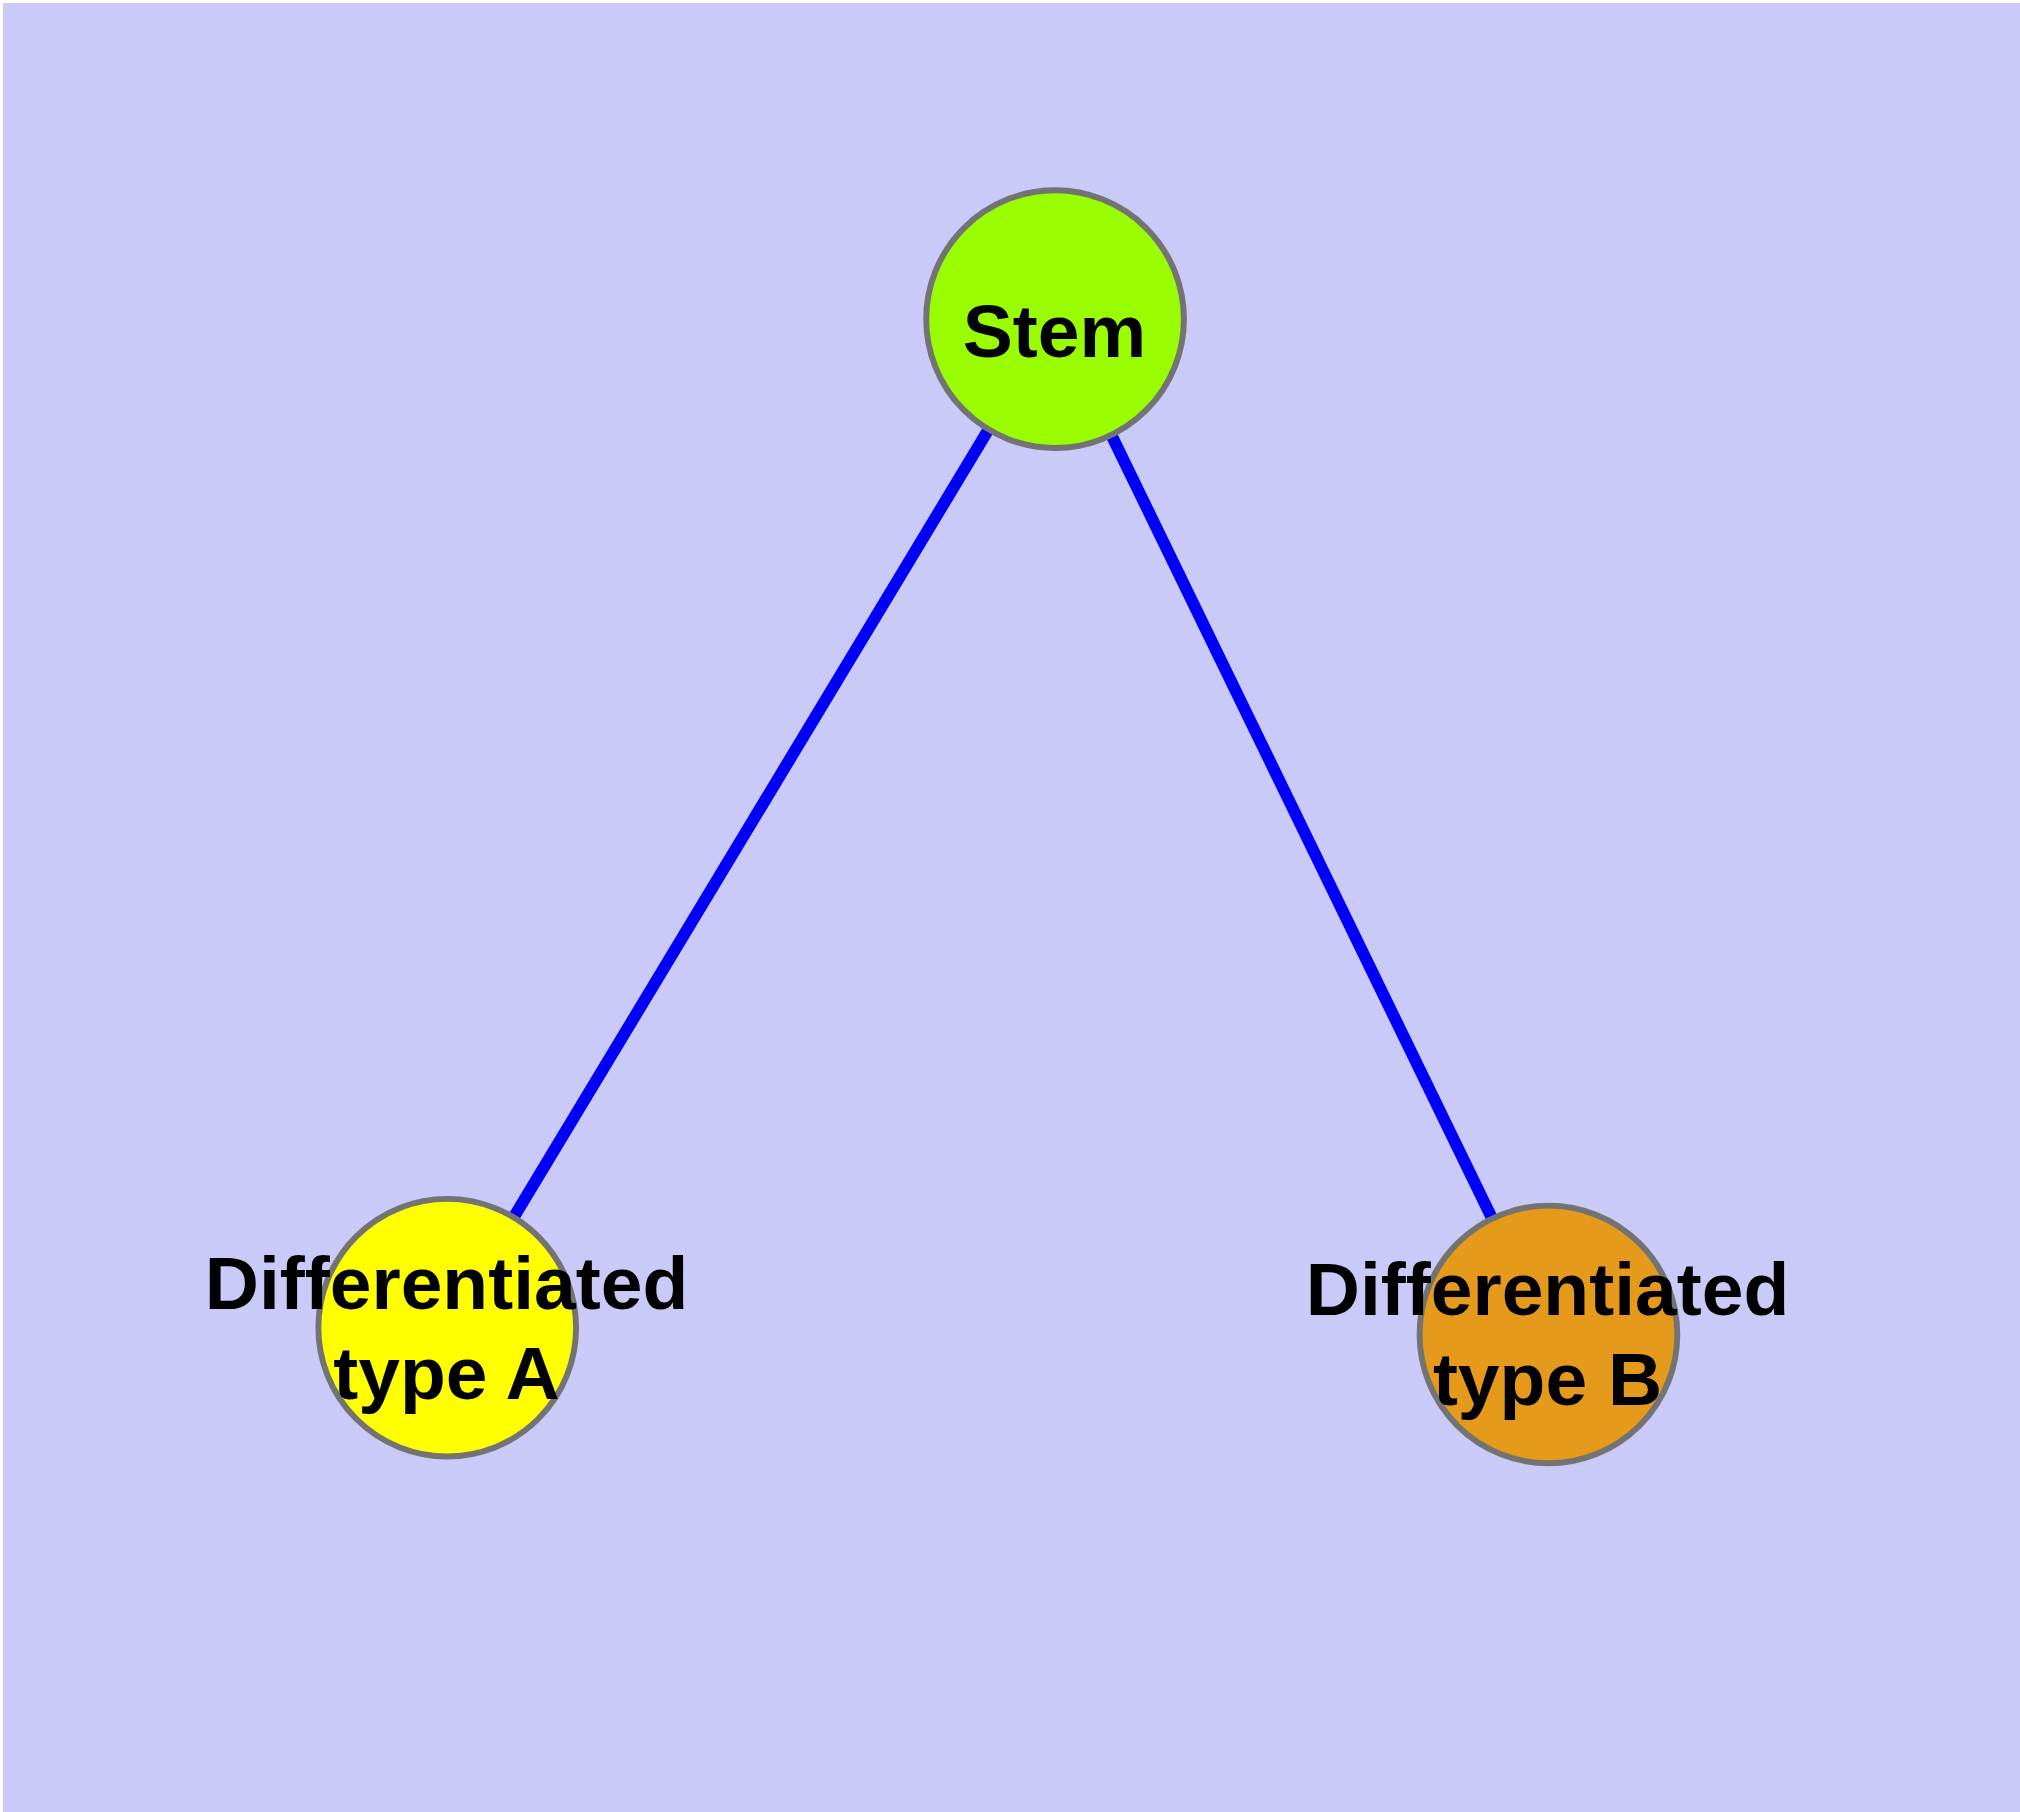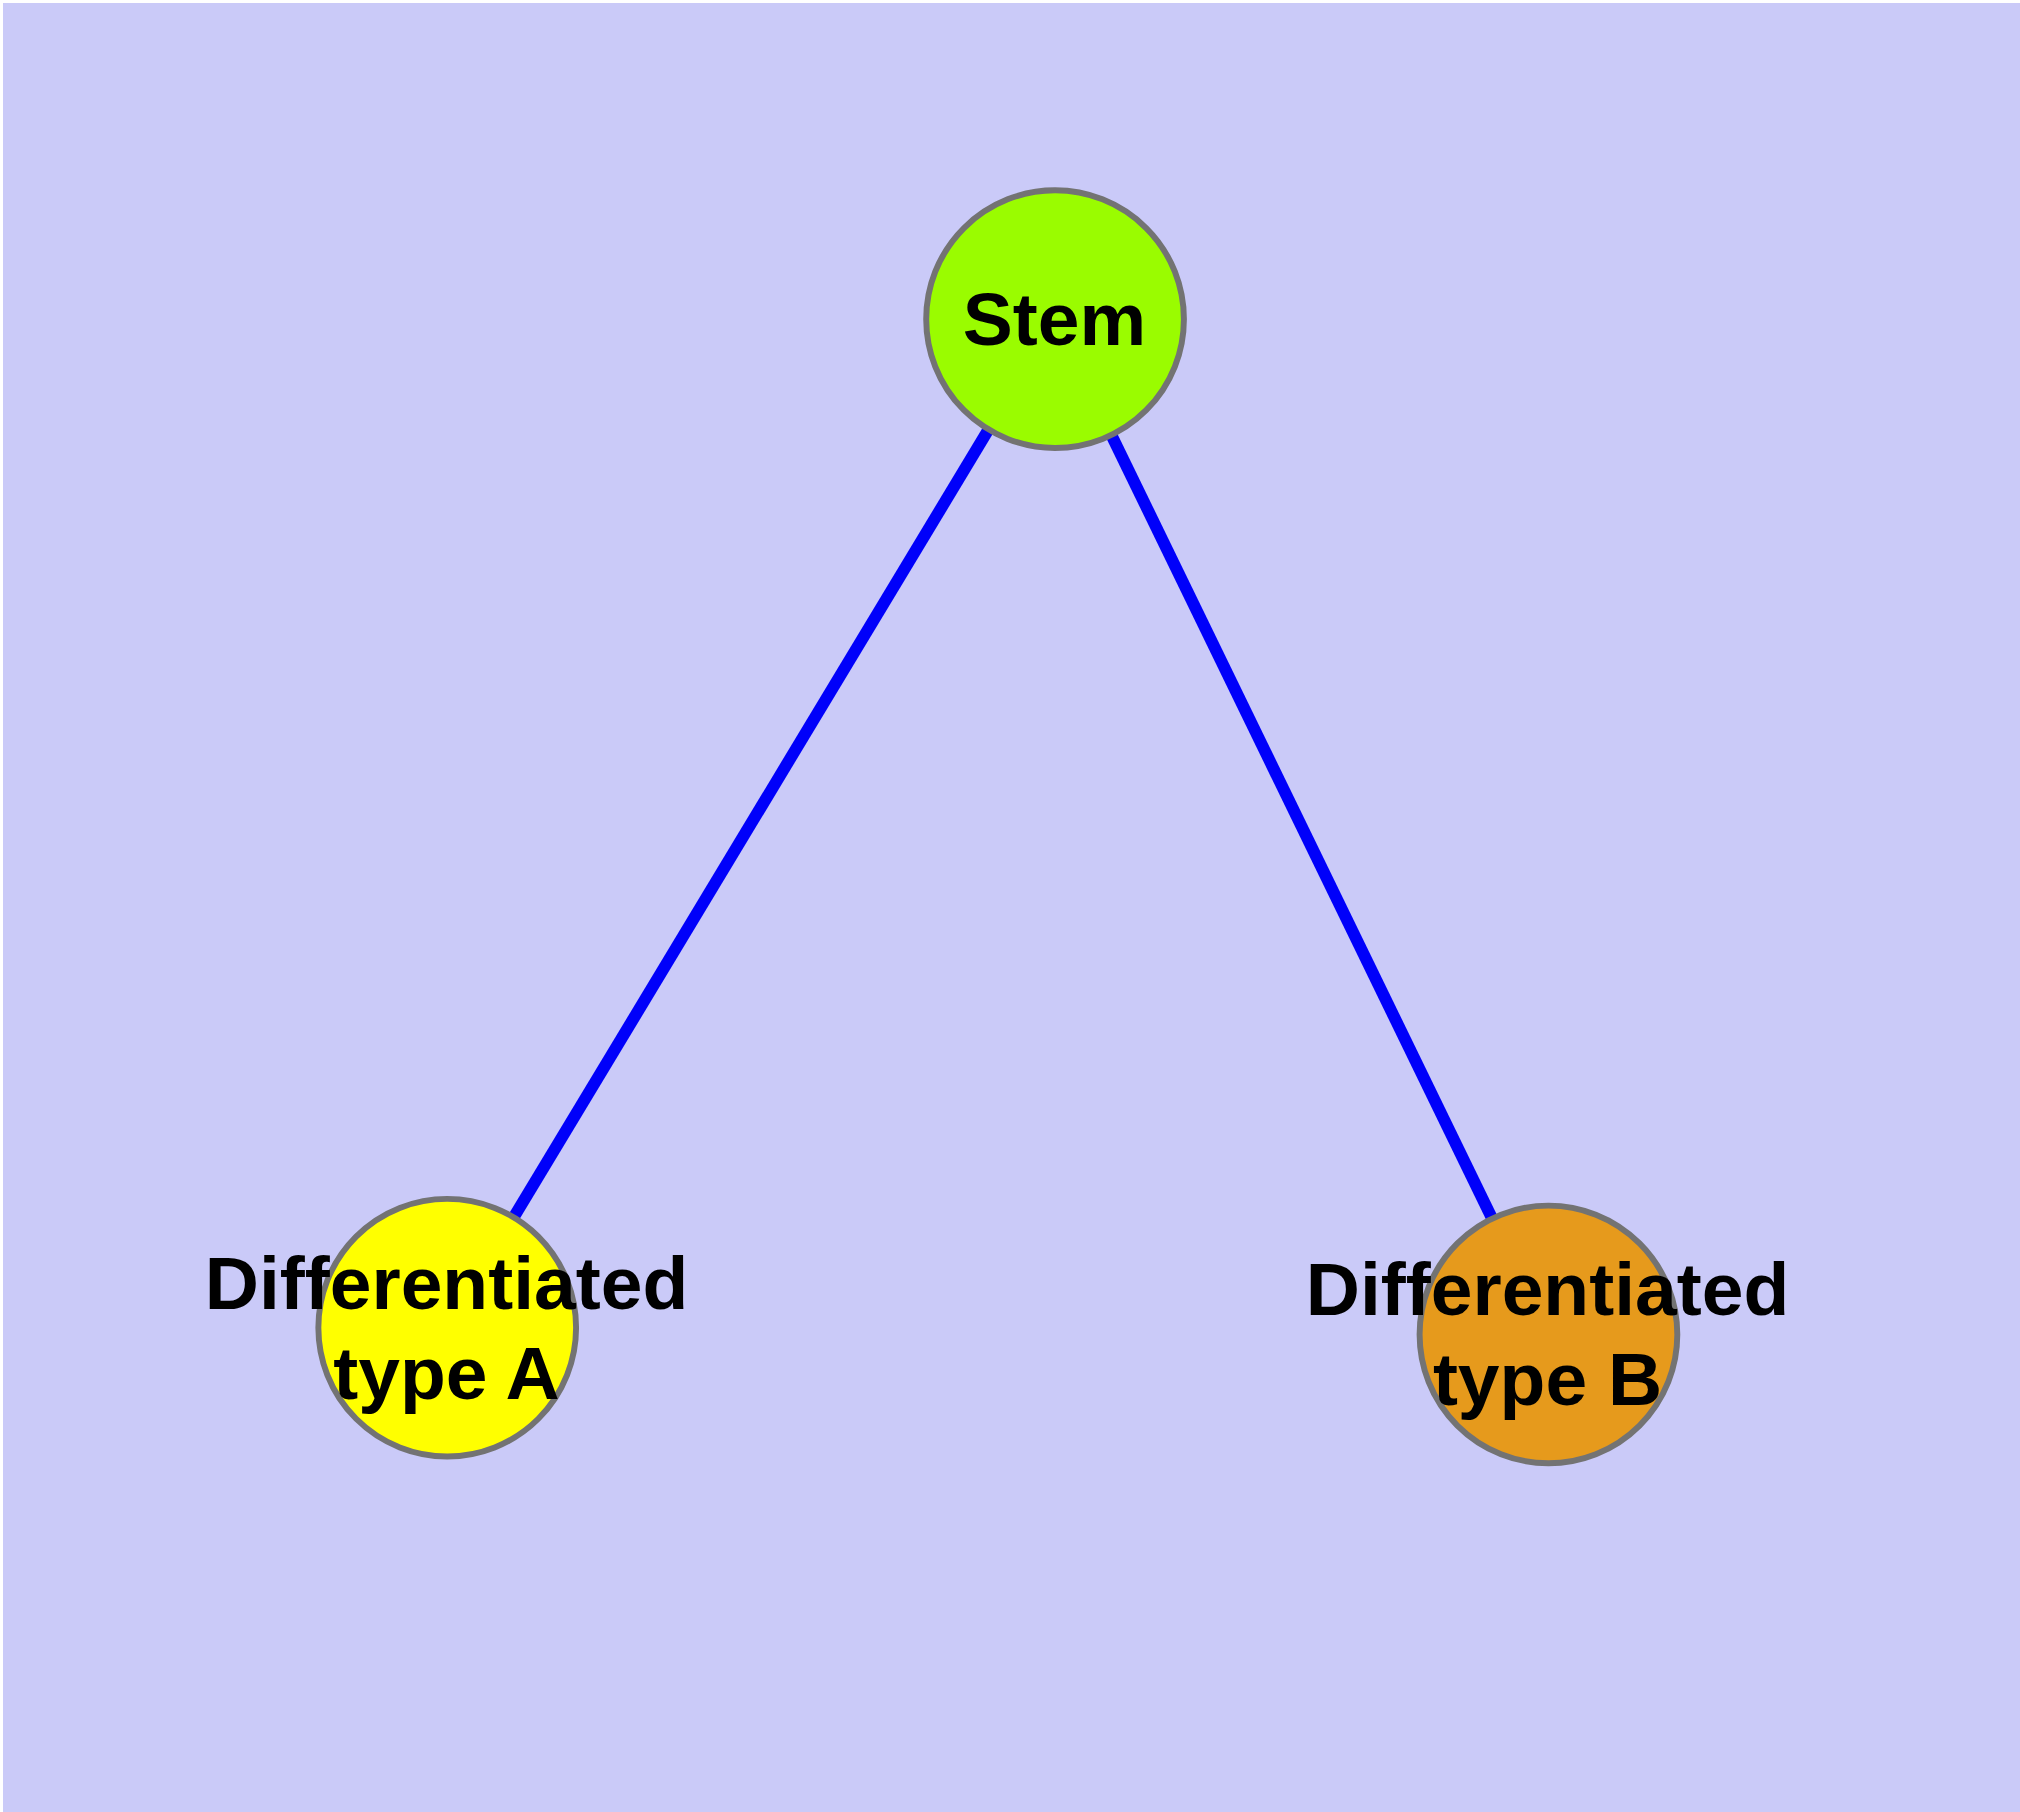"Stem" div.node-label { top: 316px -> 328px }
